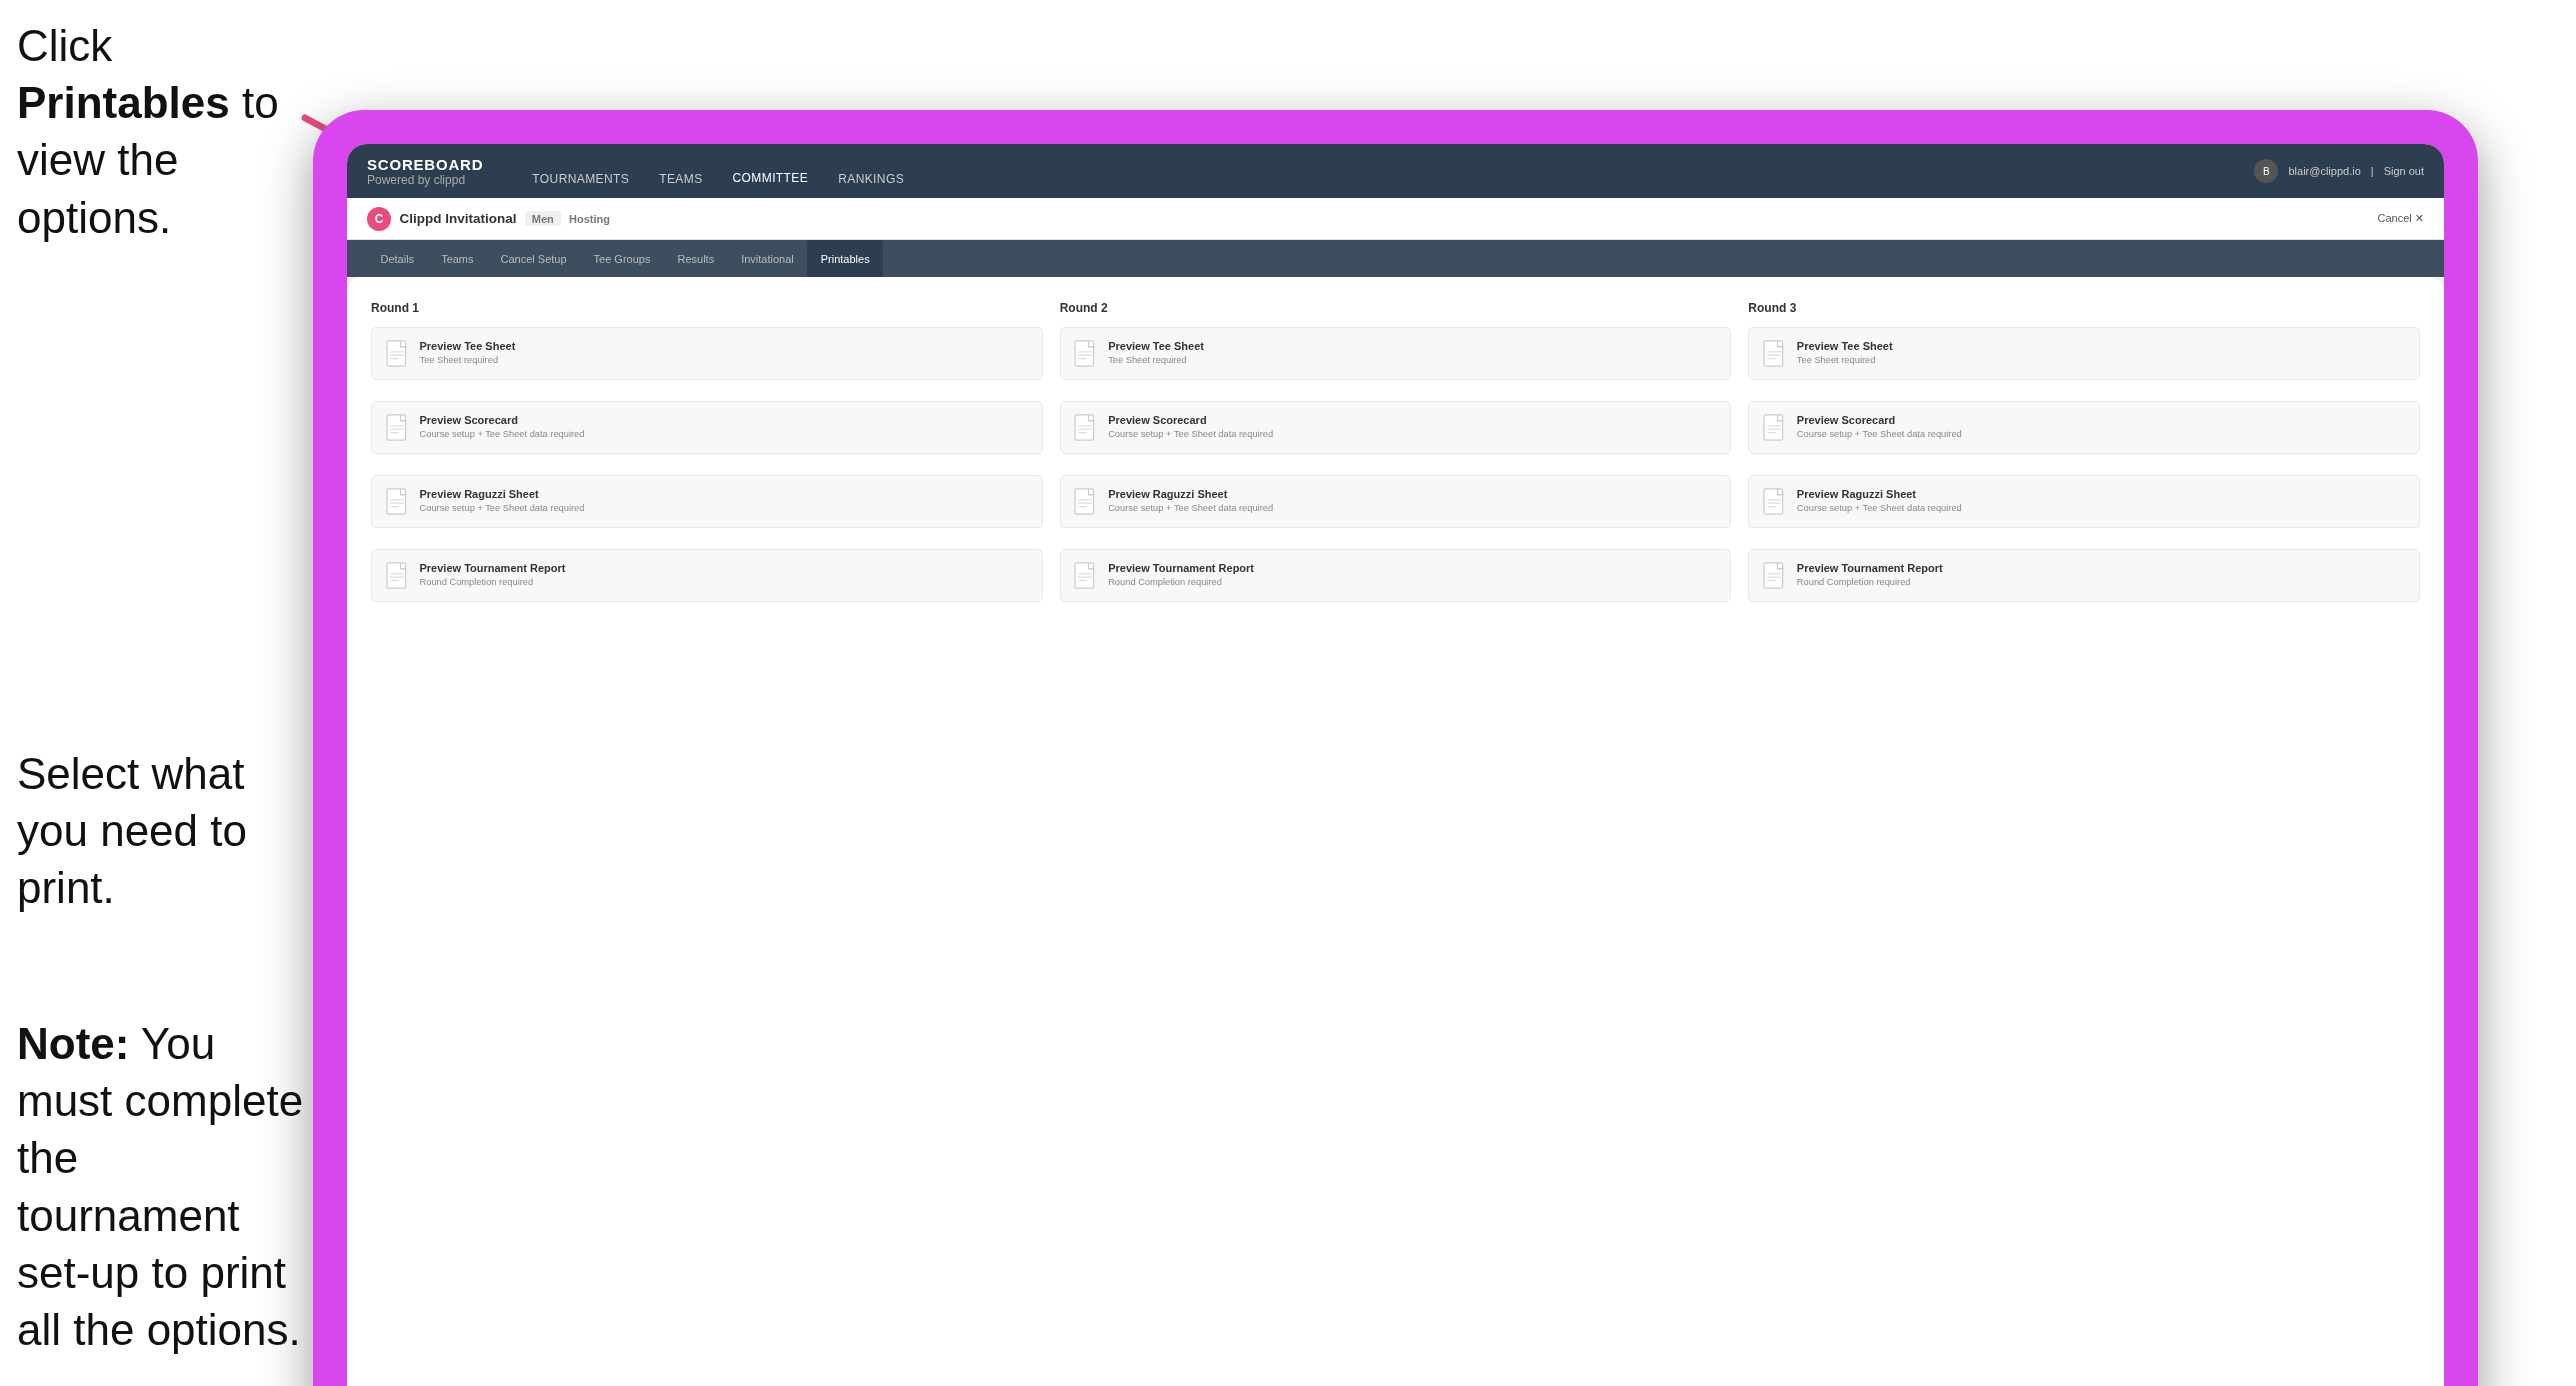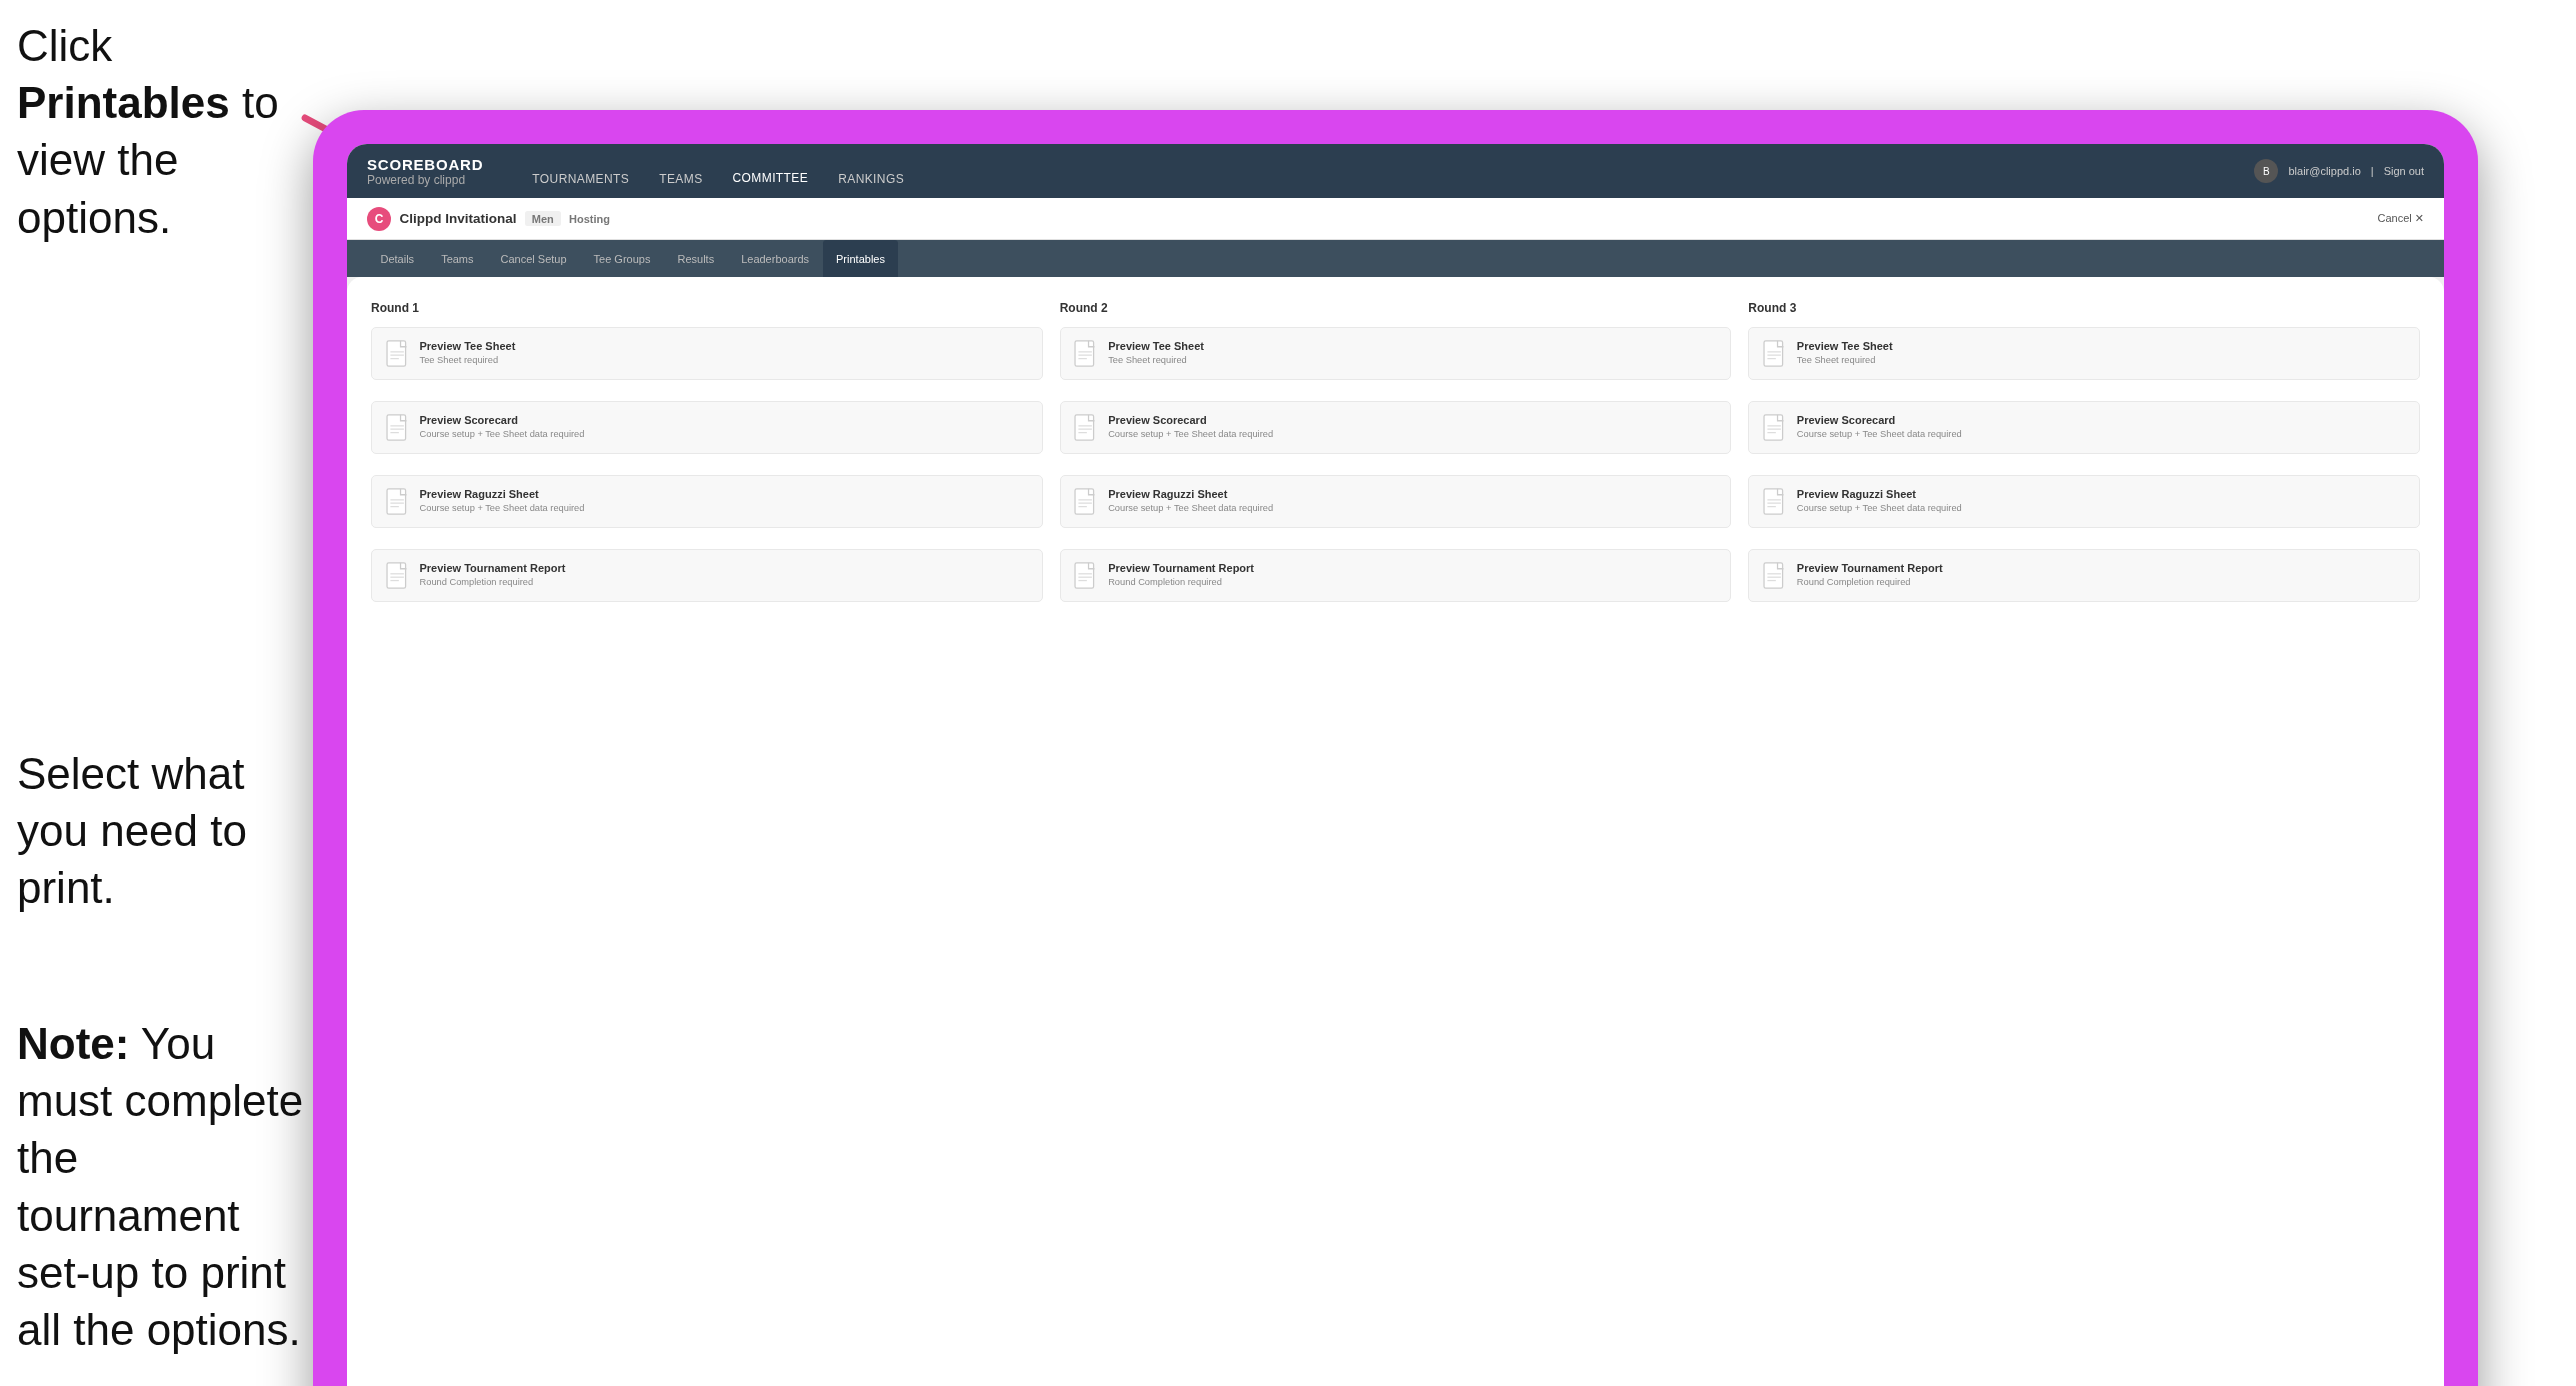"Leaderboards" div.sub-nav-tab { text: Leaderboards -> Invitational }
